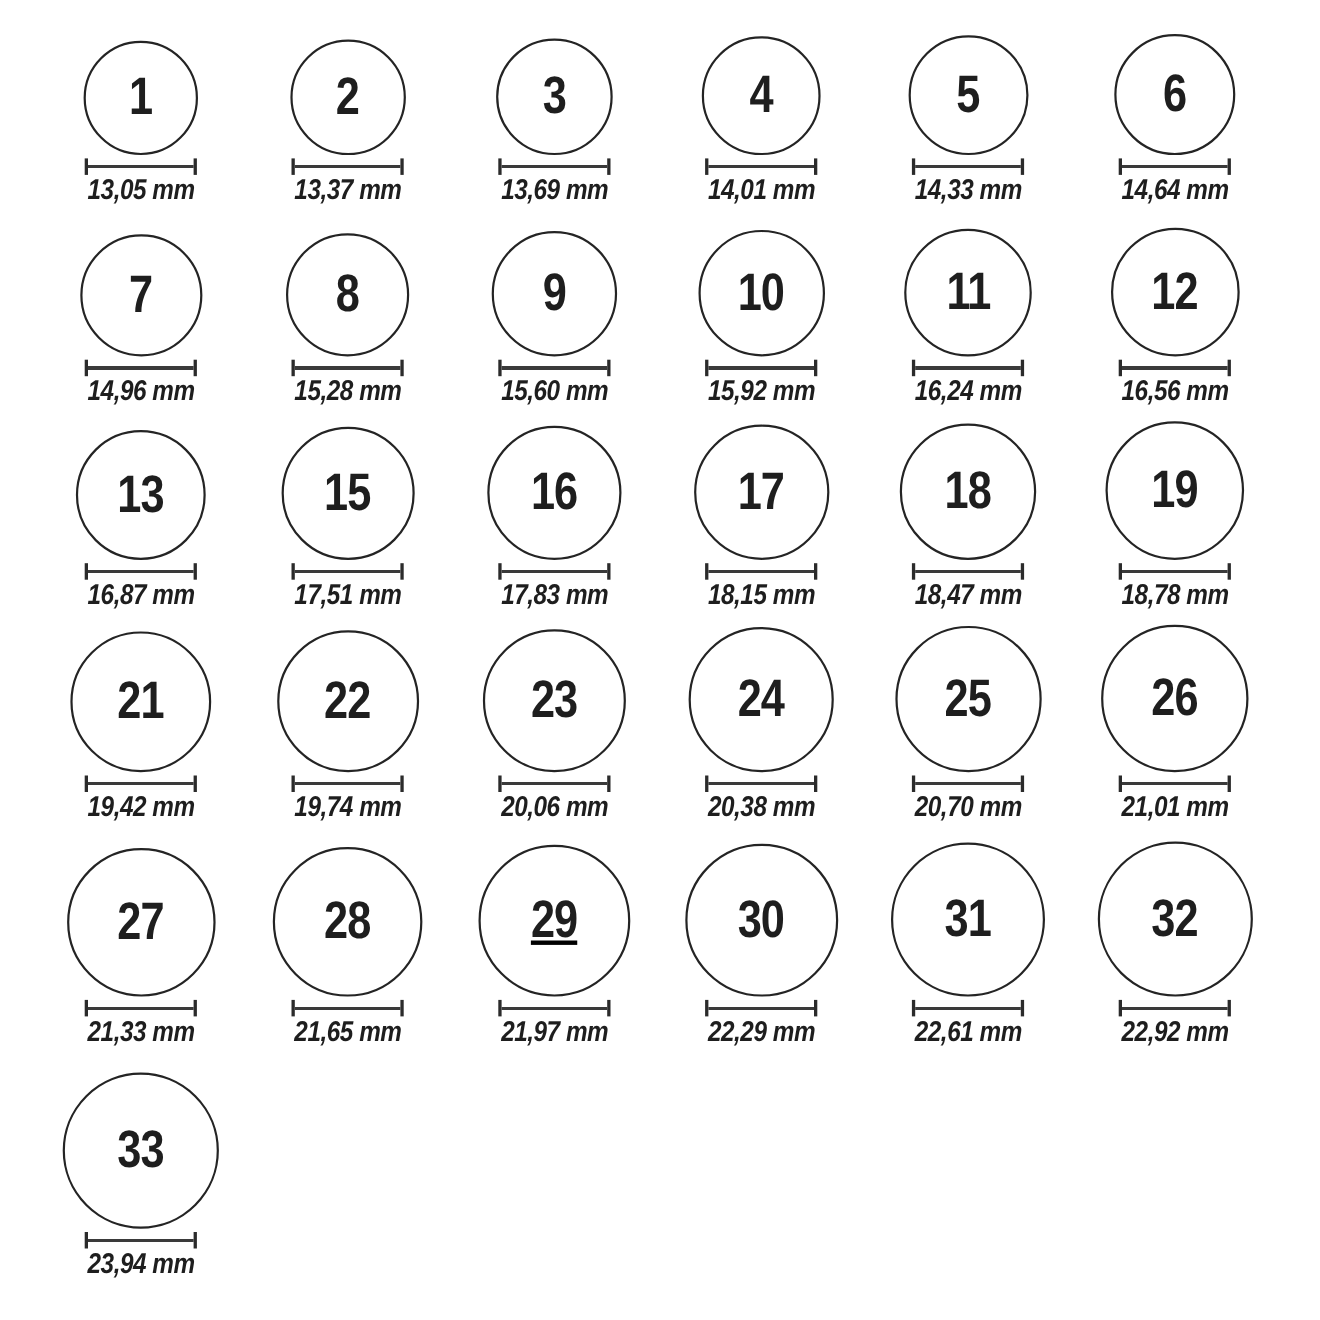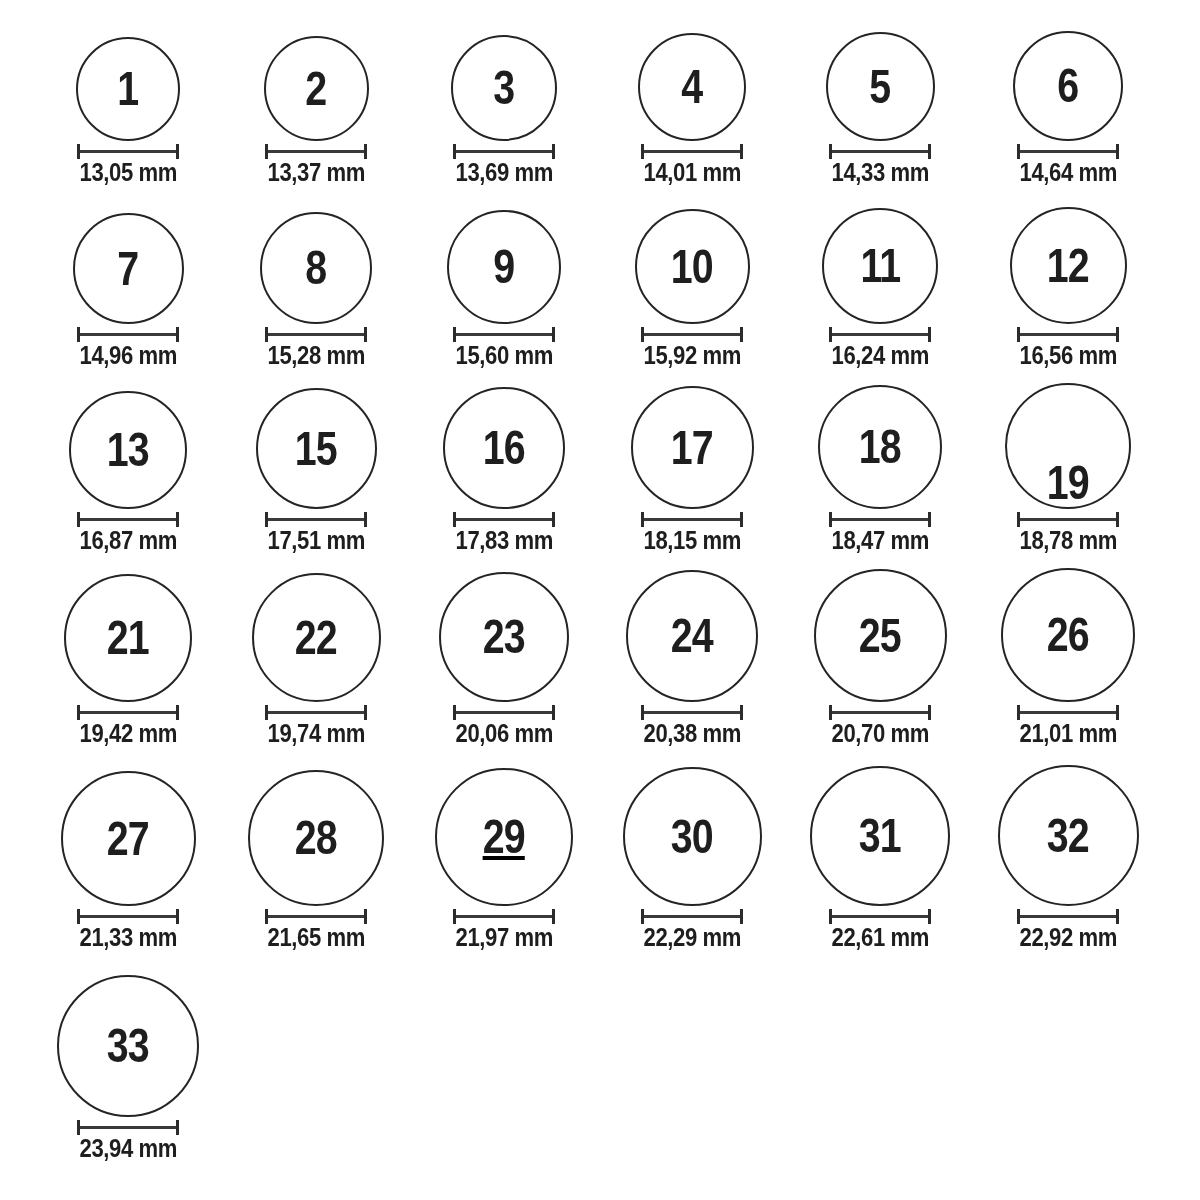"13,05 mm" .diameter-label { font-style: none -> italic }
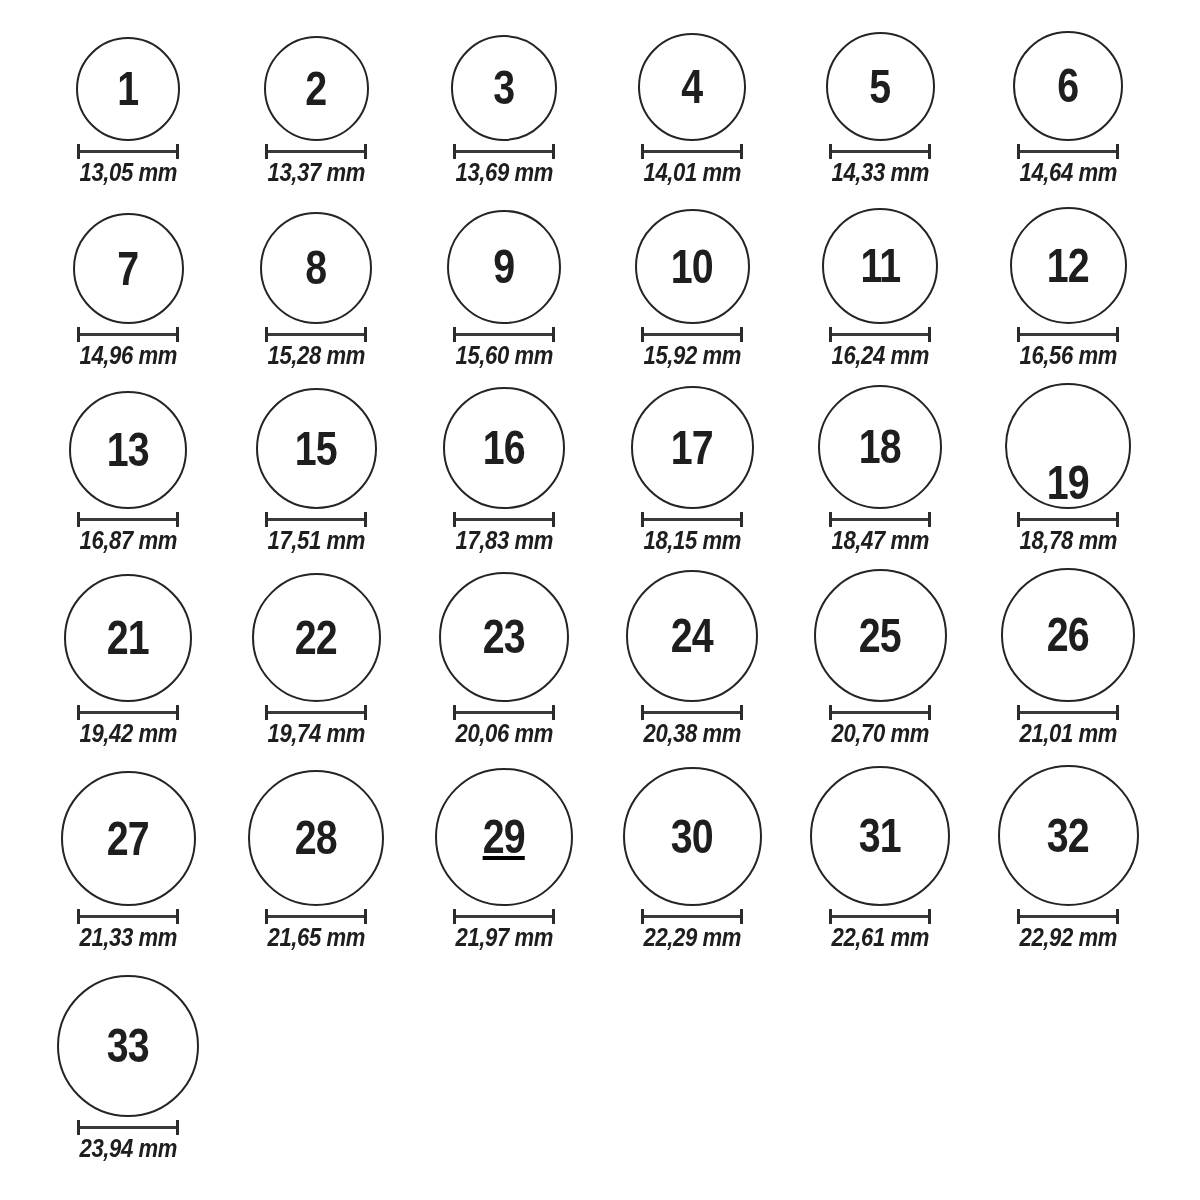"19" div.size-circle { align-items: flex-end -> none }
